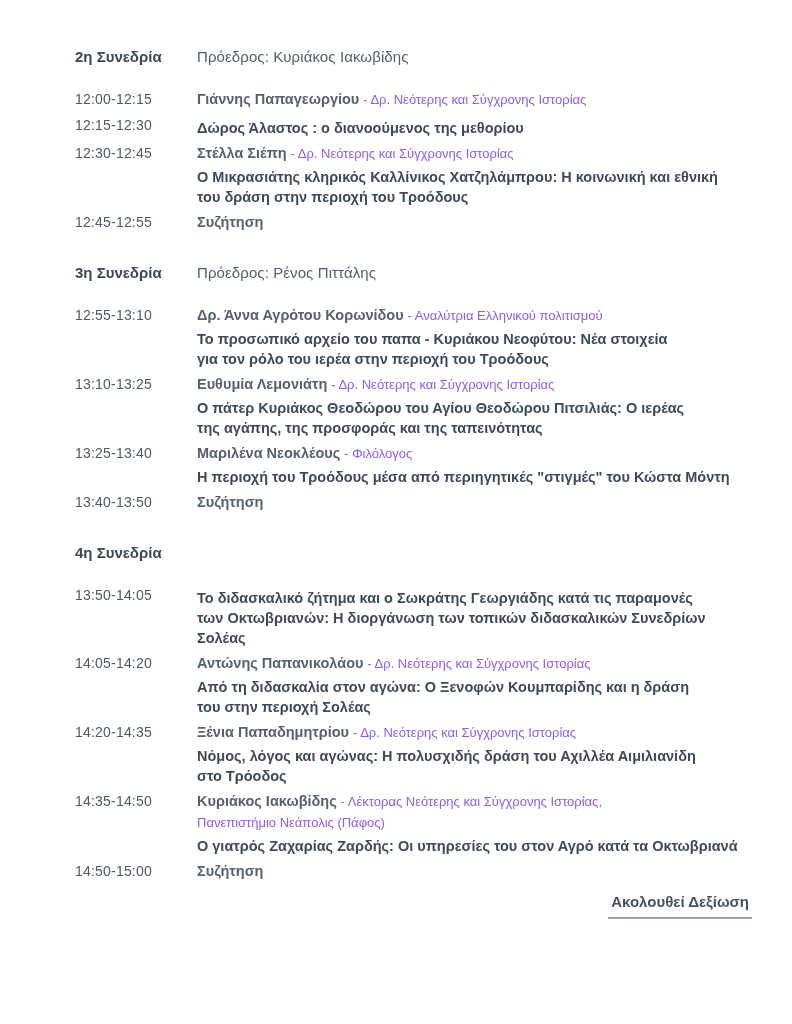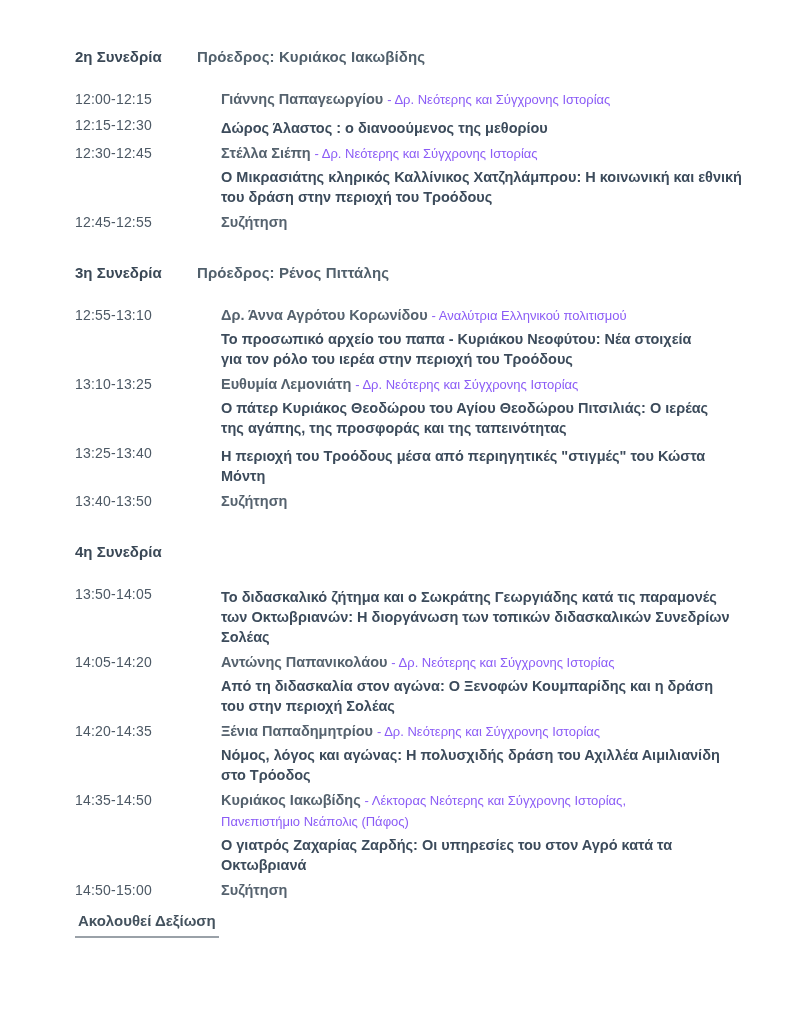"Πρόεδρος: Κυριάκος Ιακωβίδης" .session-chair { font-weight: bold -> normal }
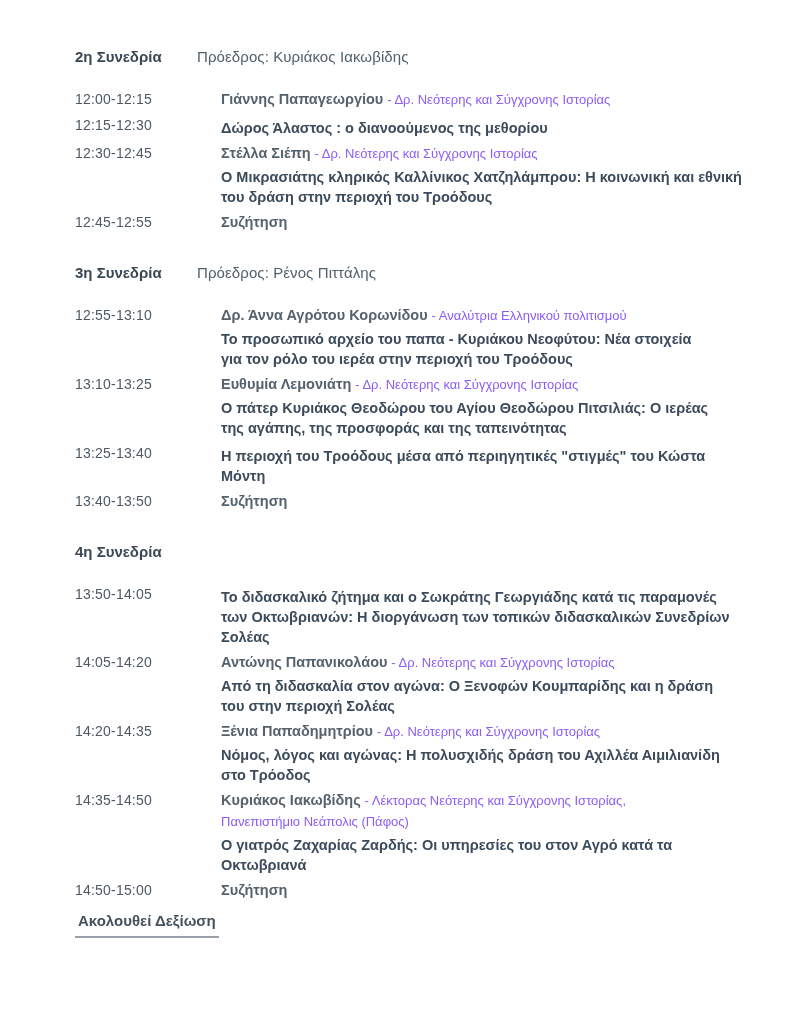"12:00-12:15" .row { gap: 24px -> none }
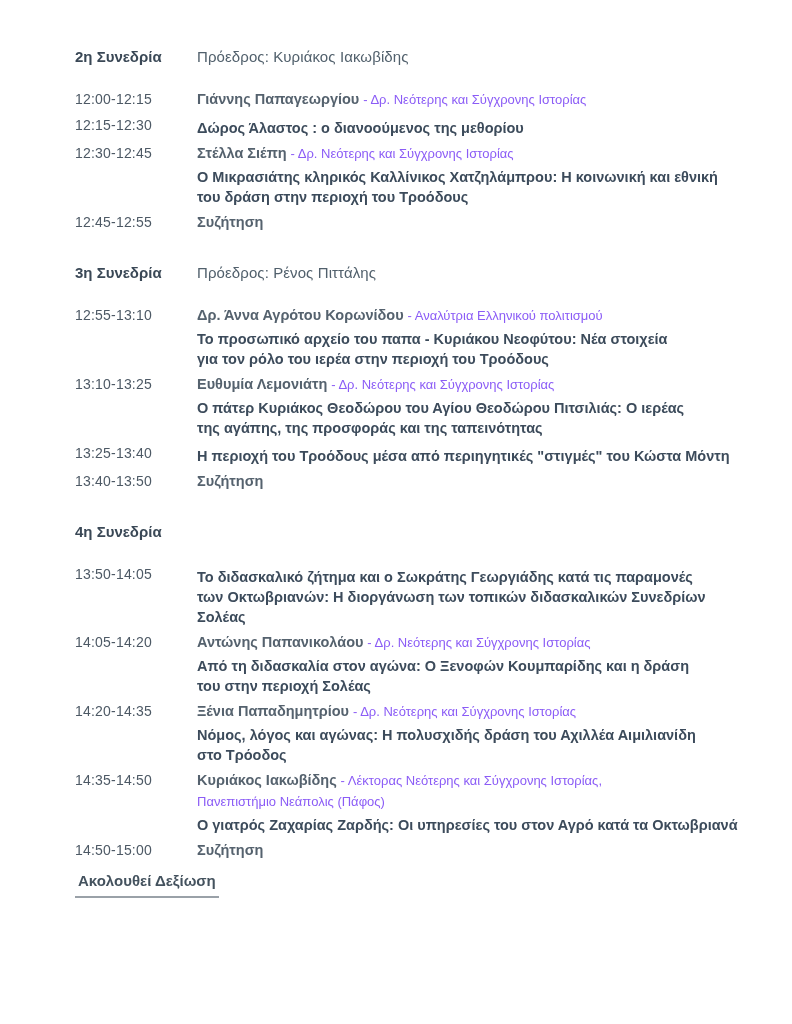"Μαριλένα Νεοκλέους - Φιλόλογος" div.speaker-line { html: none -> <div><span>Μαριλένα Νεοκλέους</span> <span>- Φιλόλογος</span></div> }
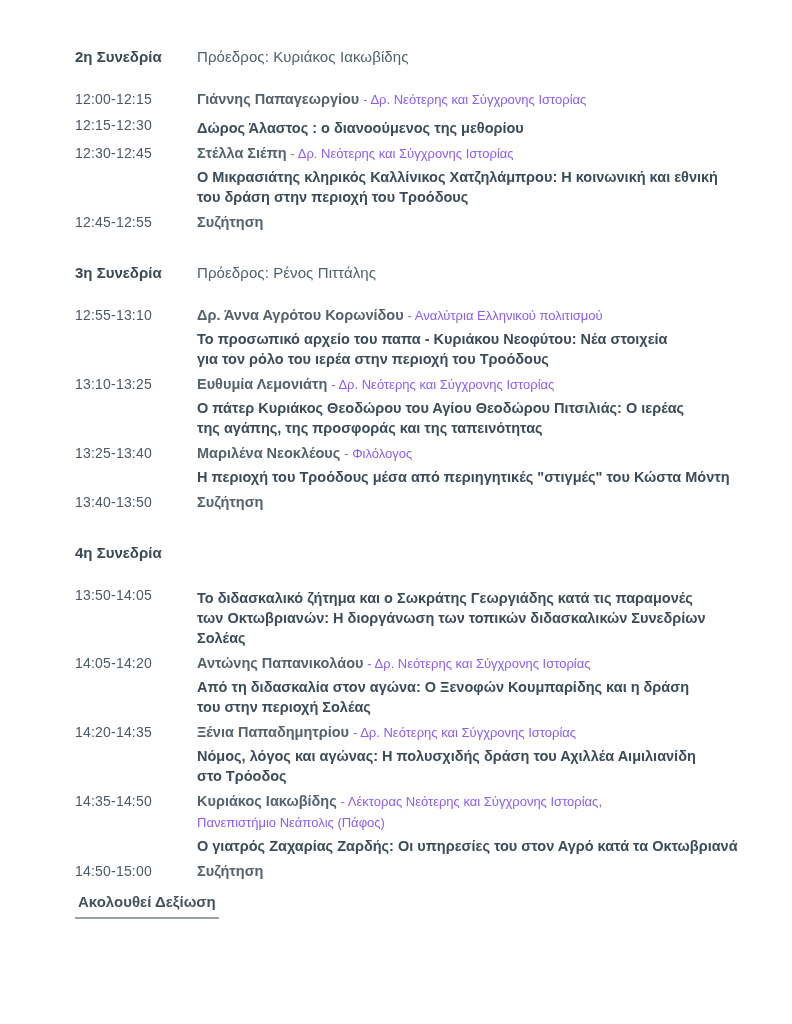"Ακολουθεί Δεξίωση" .footer { text-align: none -> right }
